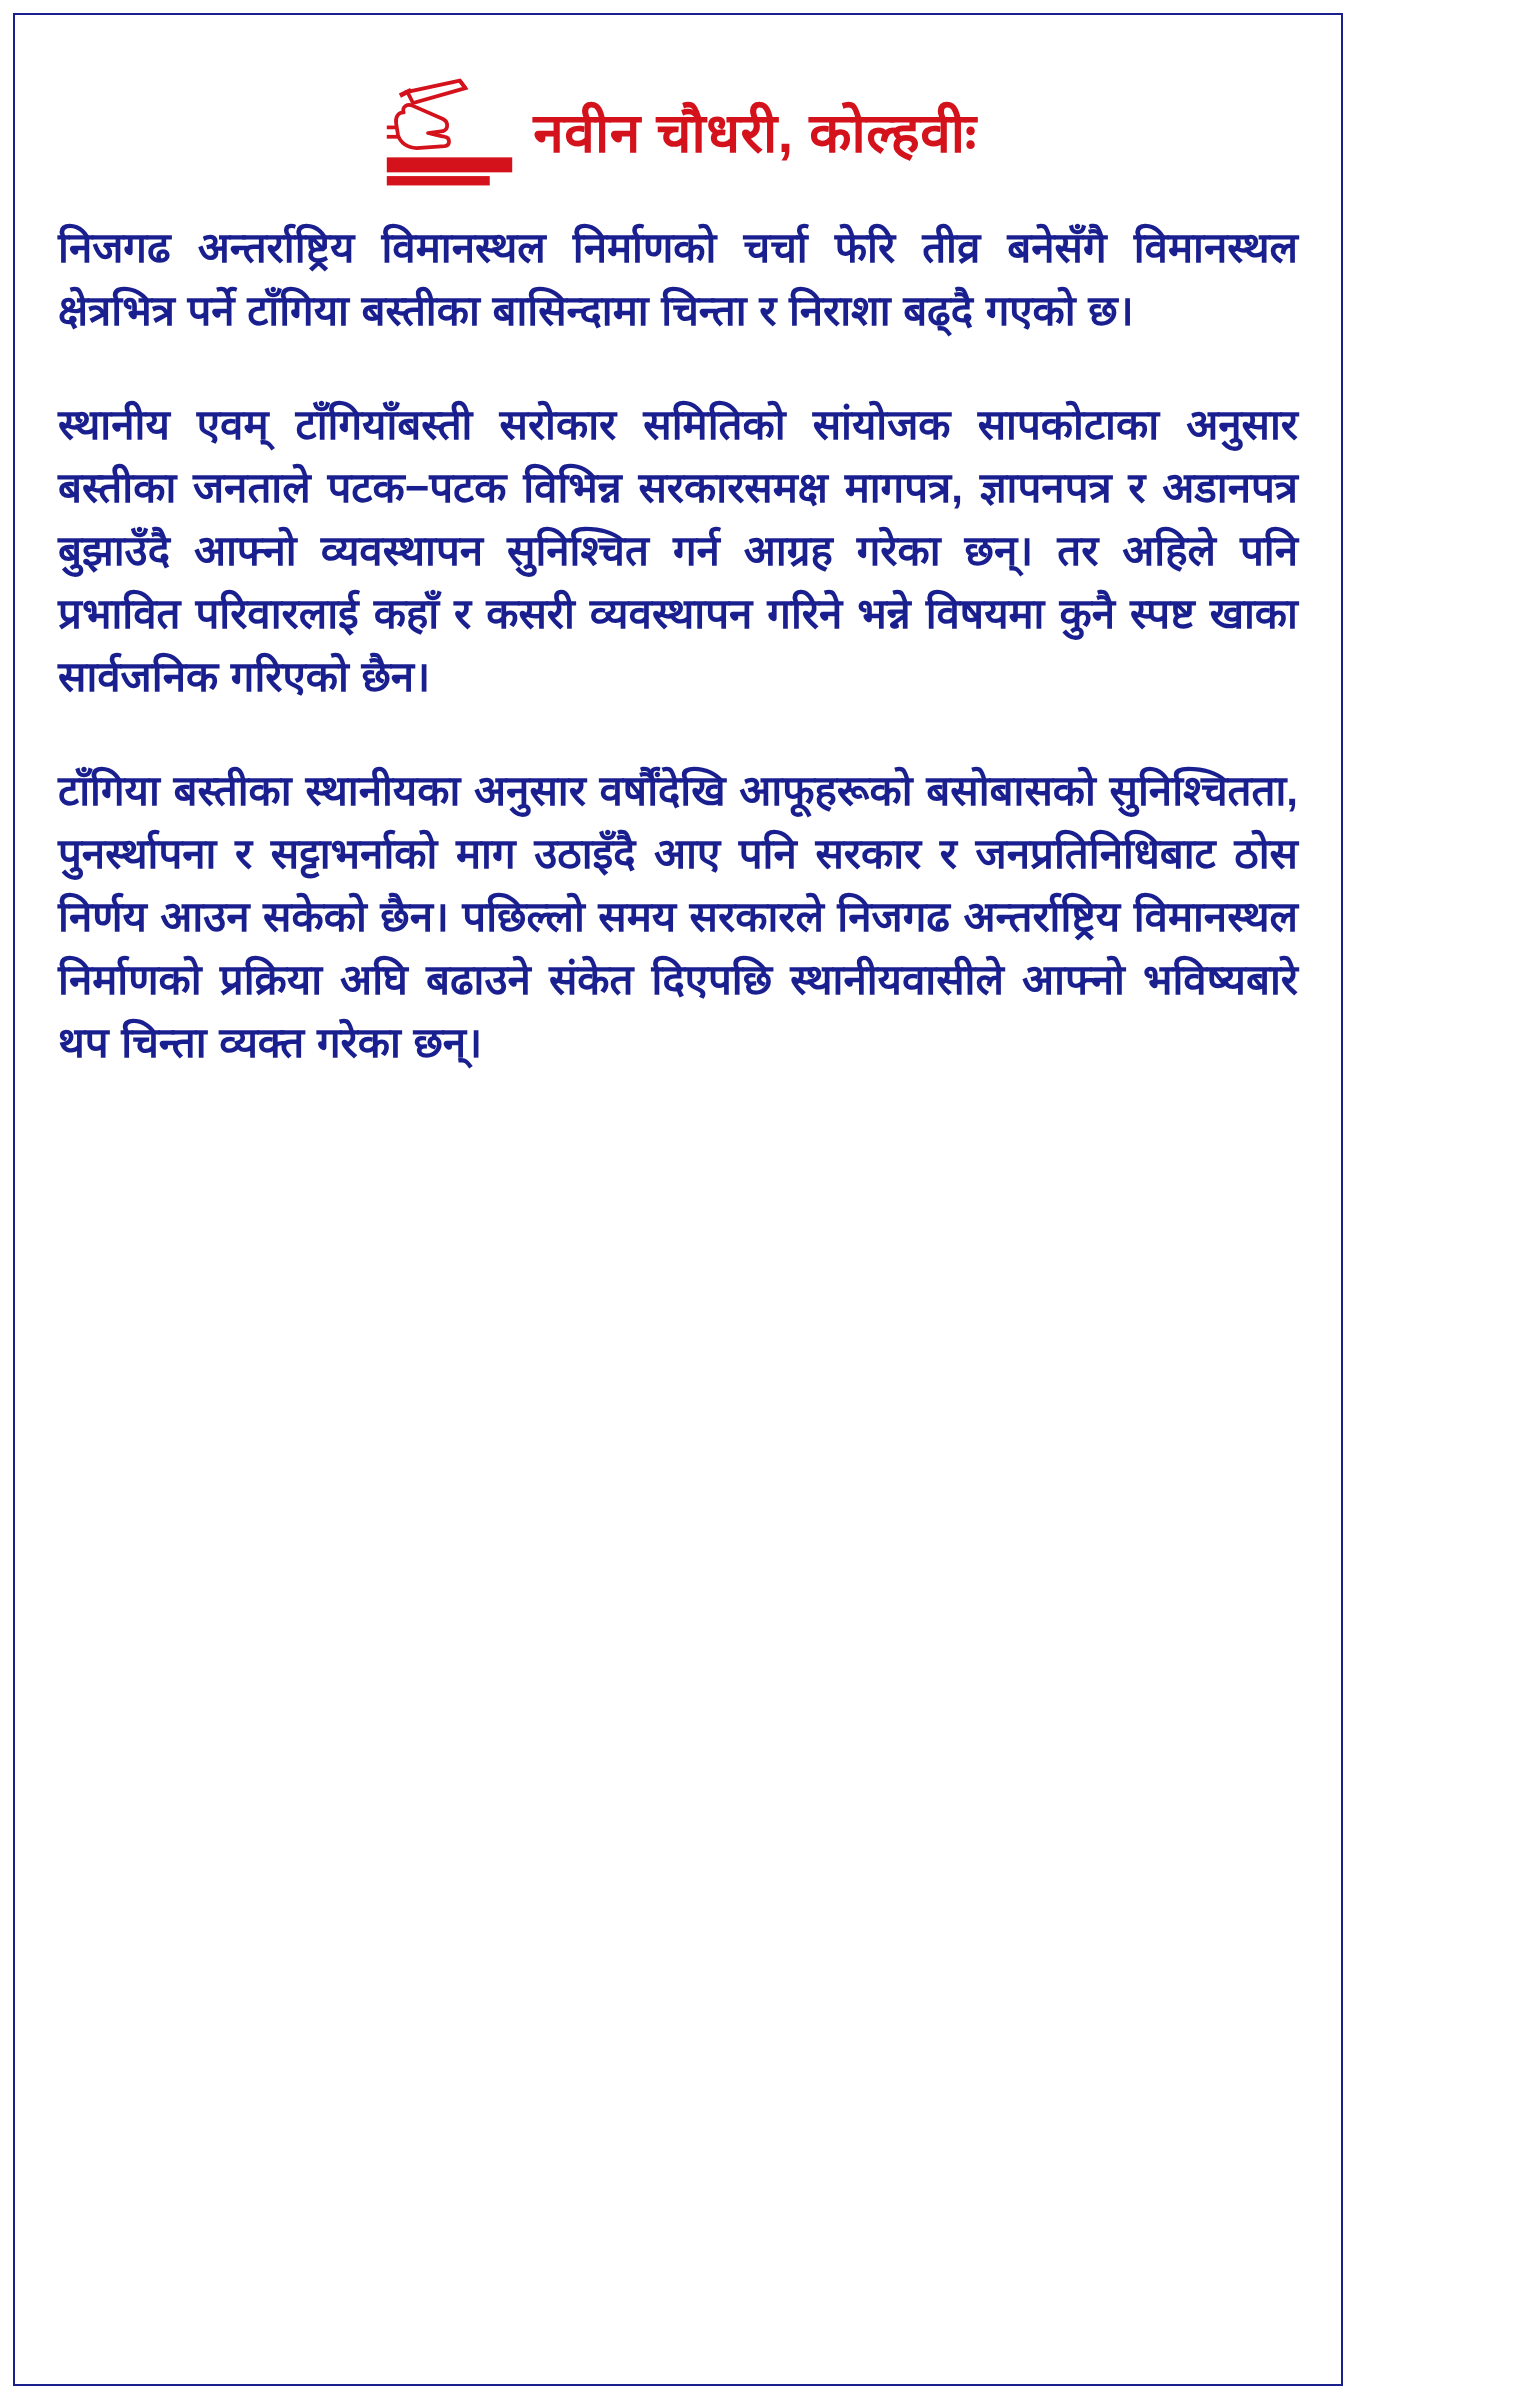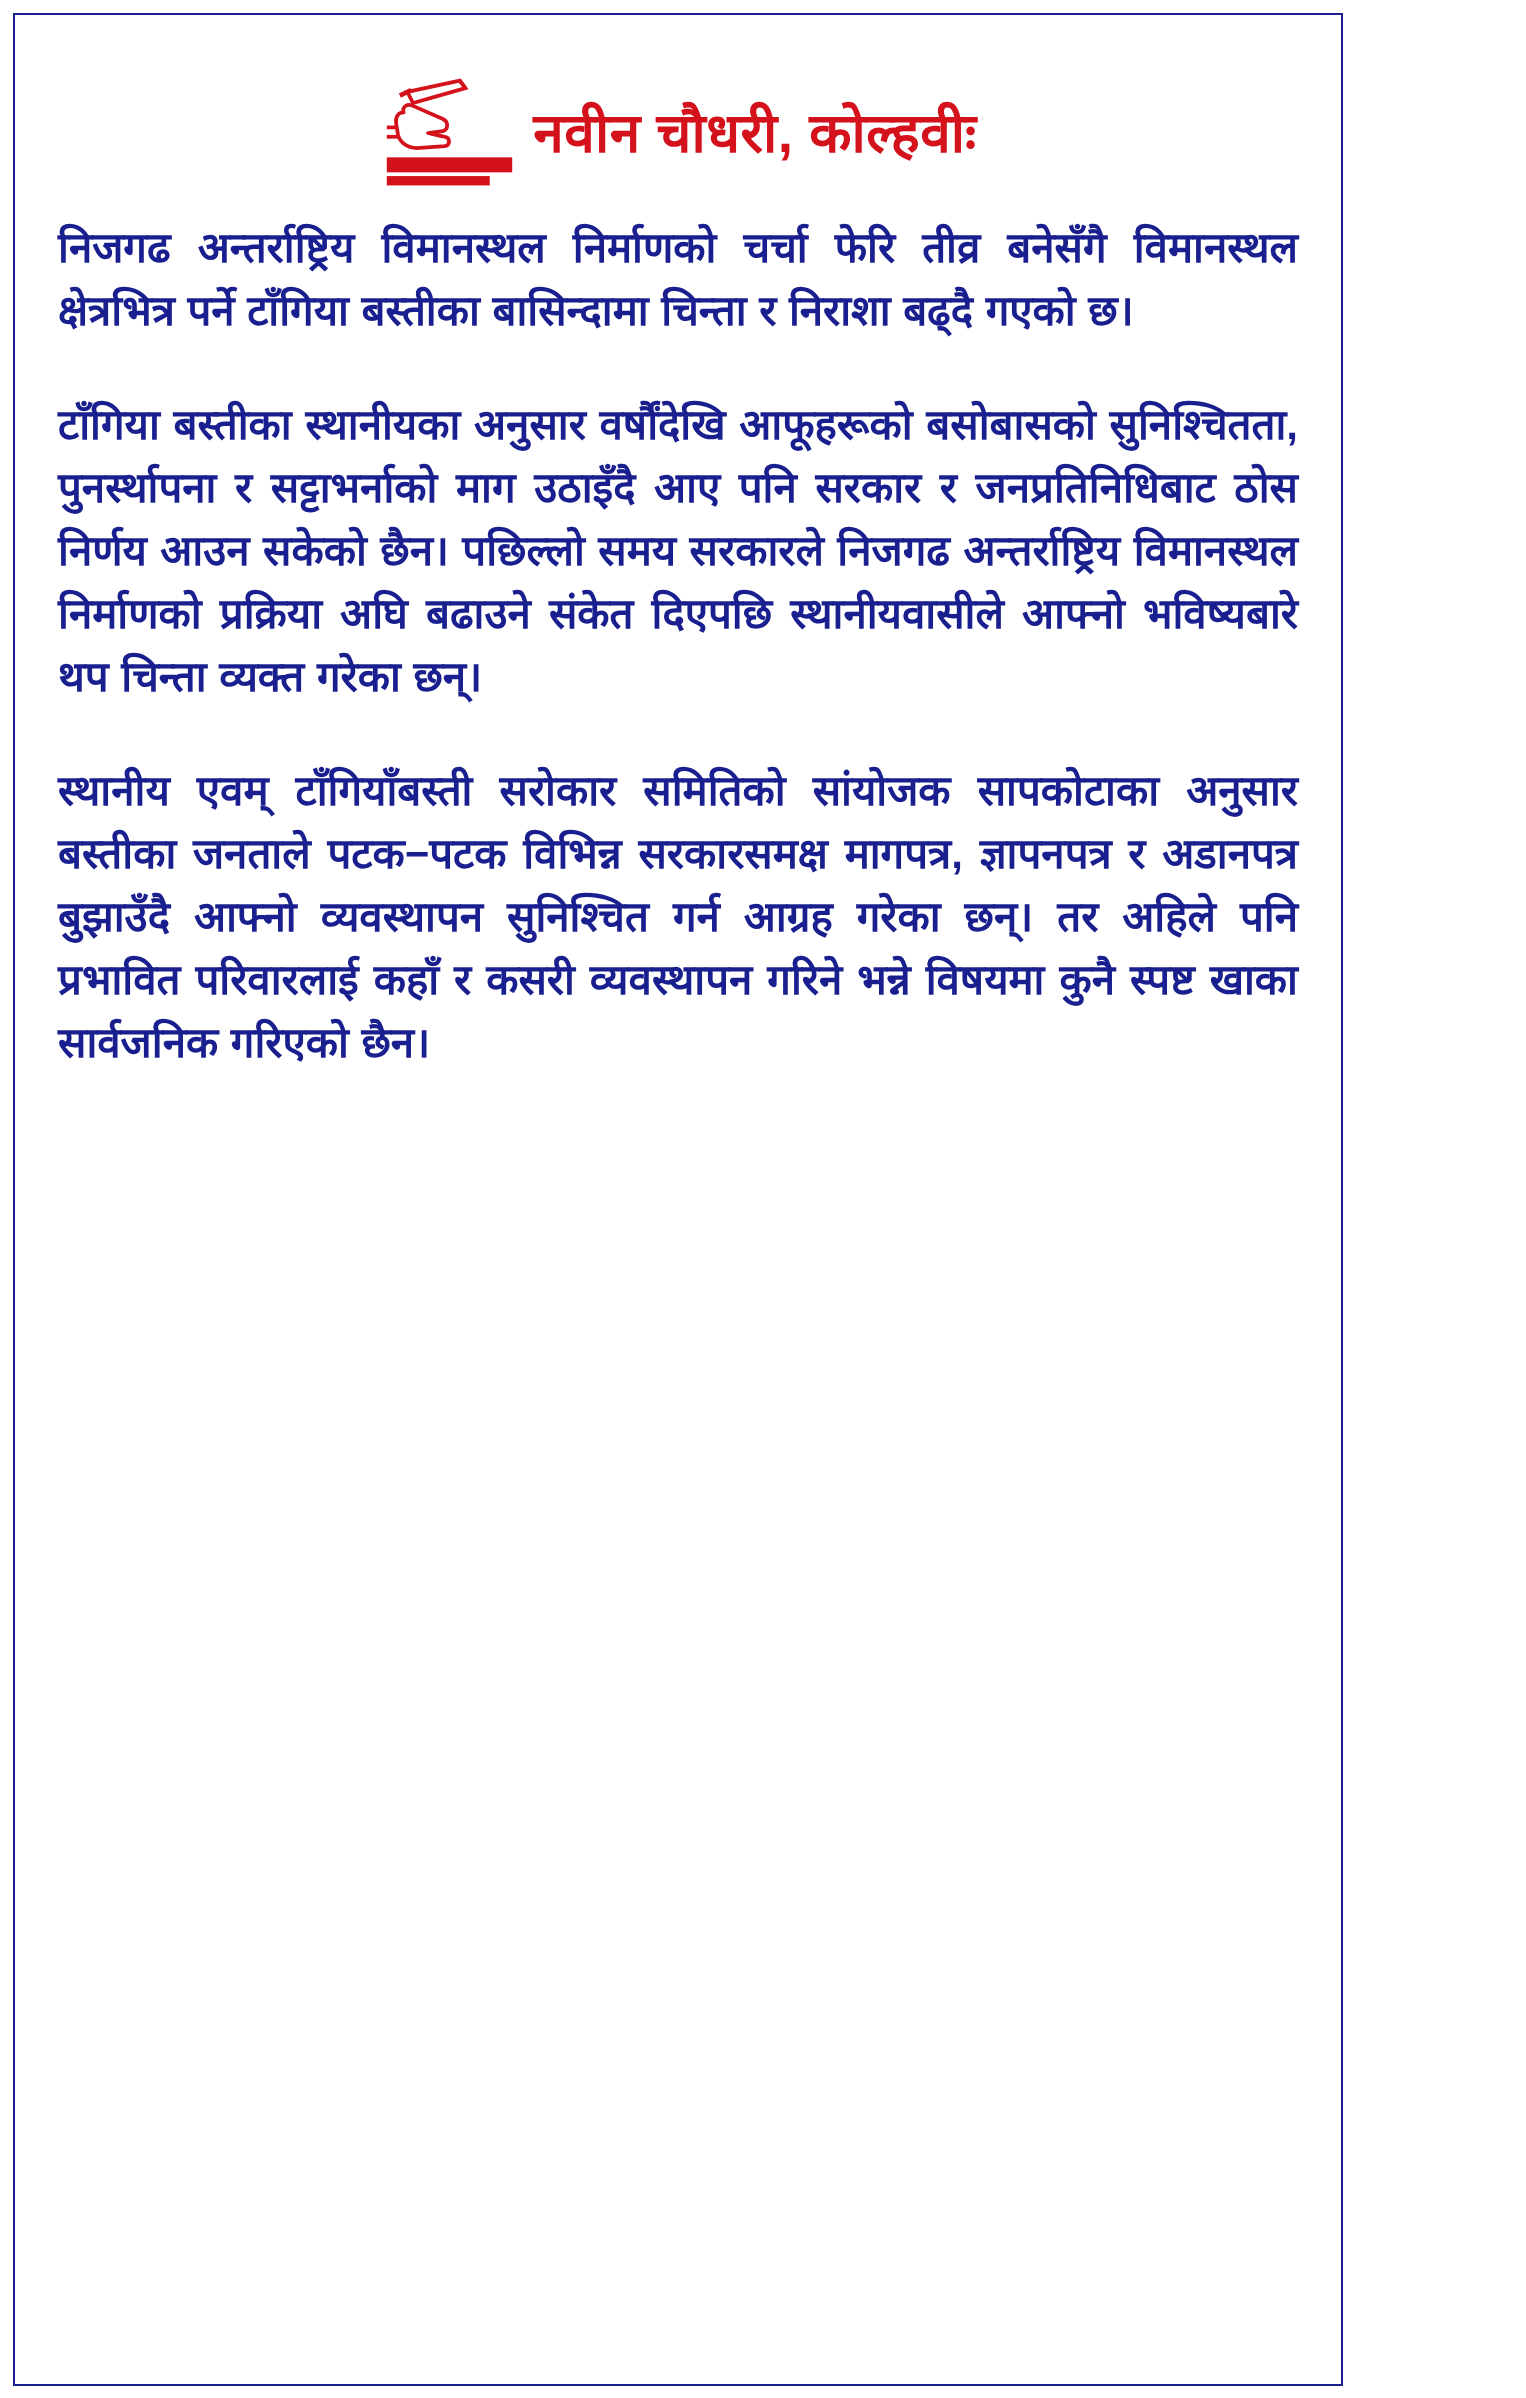"टाँगिया बस्तीका स्थानीयका अनुसार" p.para { order: before "स्थानीय एवम् टाँगियाँबस्ती सरोकार" -> after "स्थानीय एवम् टाँगियाँबस्ती सरोकार" }
